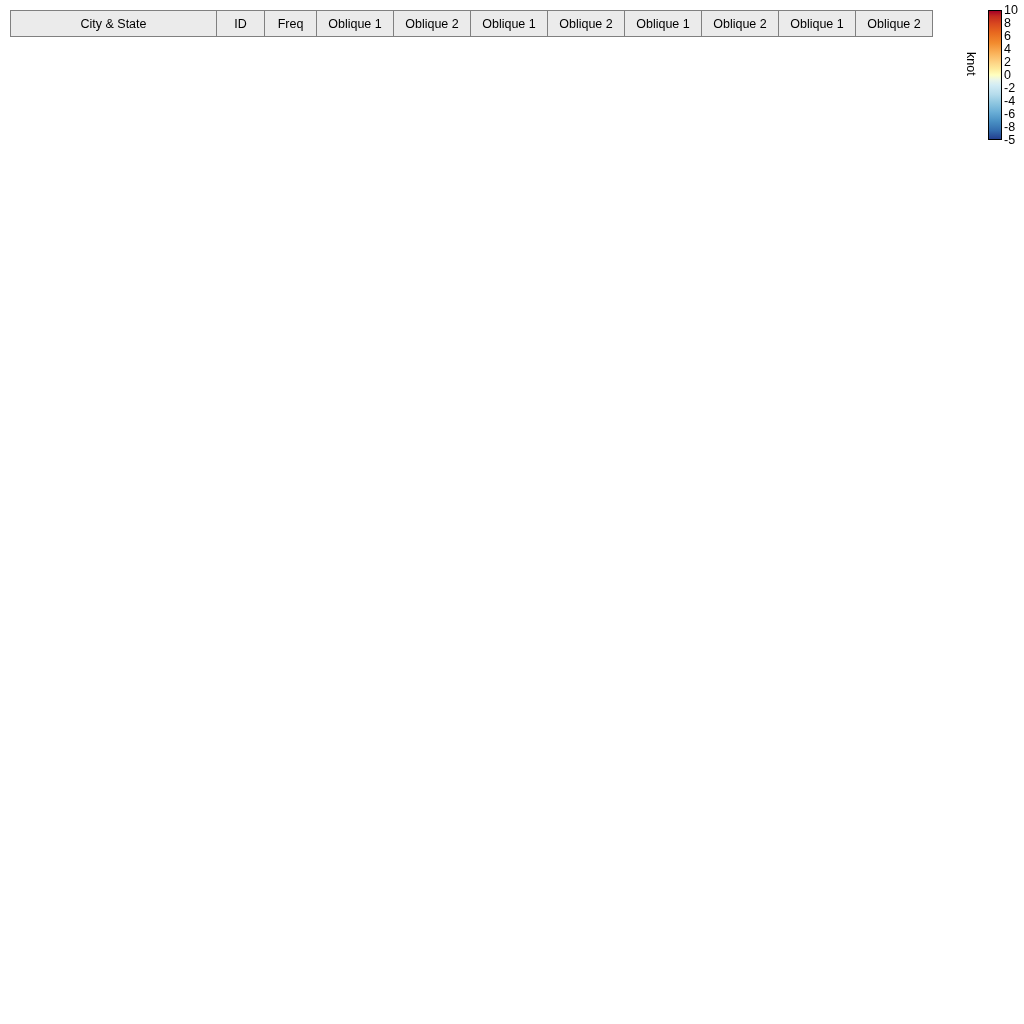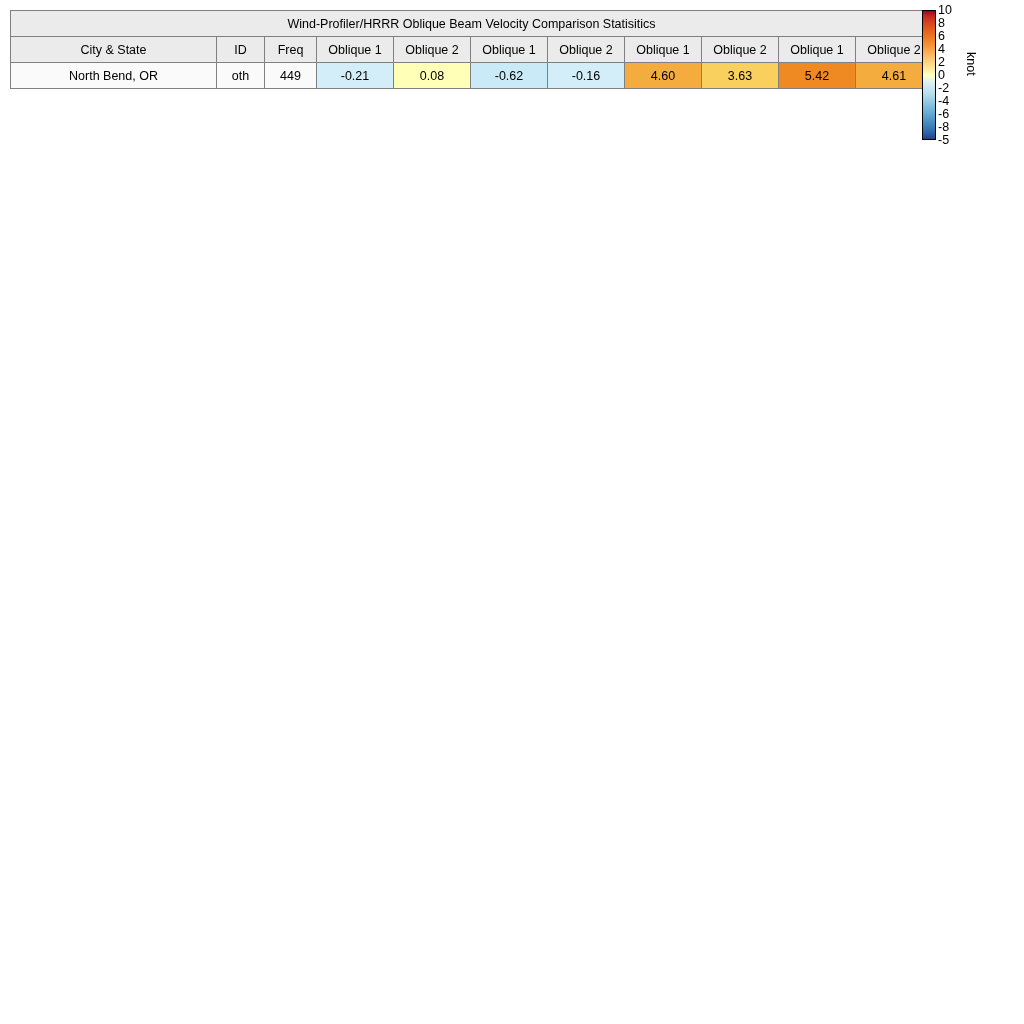"10" #colorbar-wrap { left: 922px -> 988px }
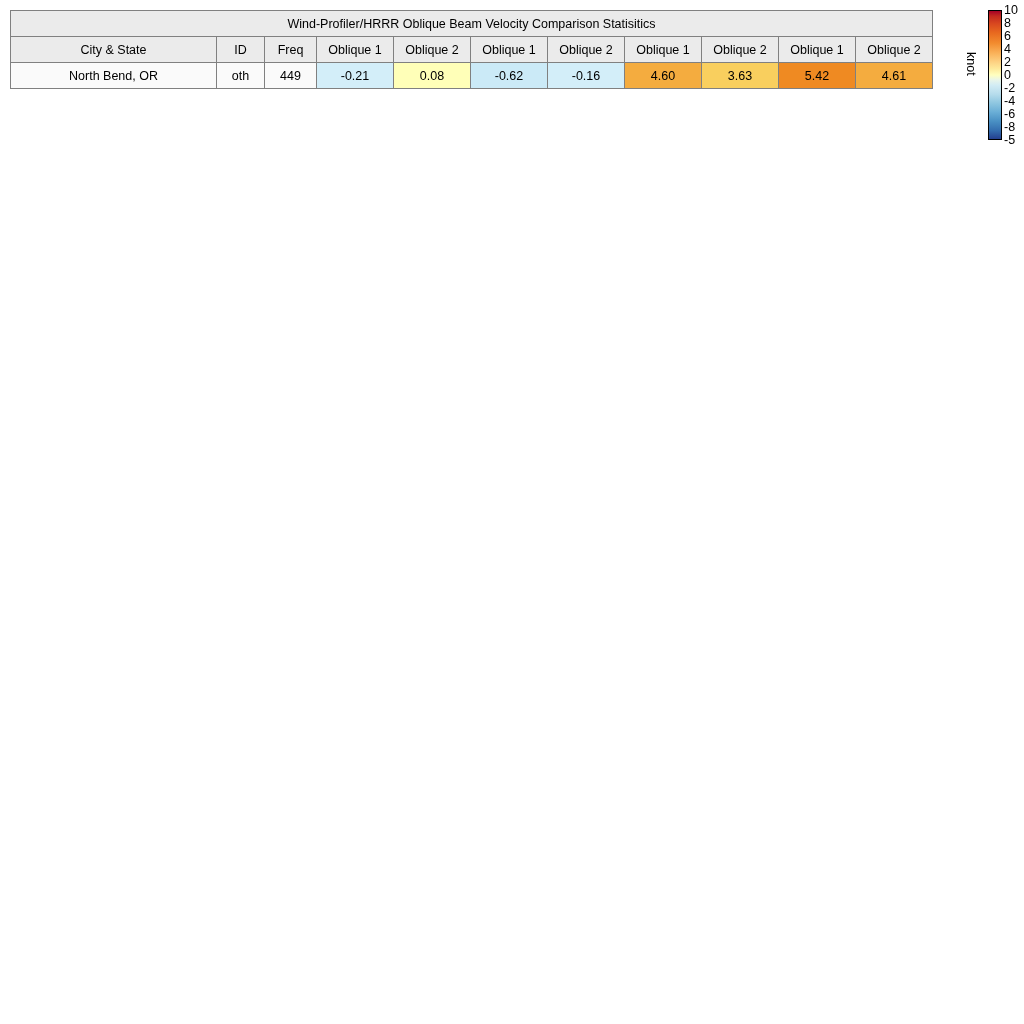"Wind-Profiler/HRRR Oblique Beam Velocity" tr { html: <tr> <td>Wind-Profiler/HRRR Oblique Beam Velocity Comparison Statisitics</td> </tr> -> none }
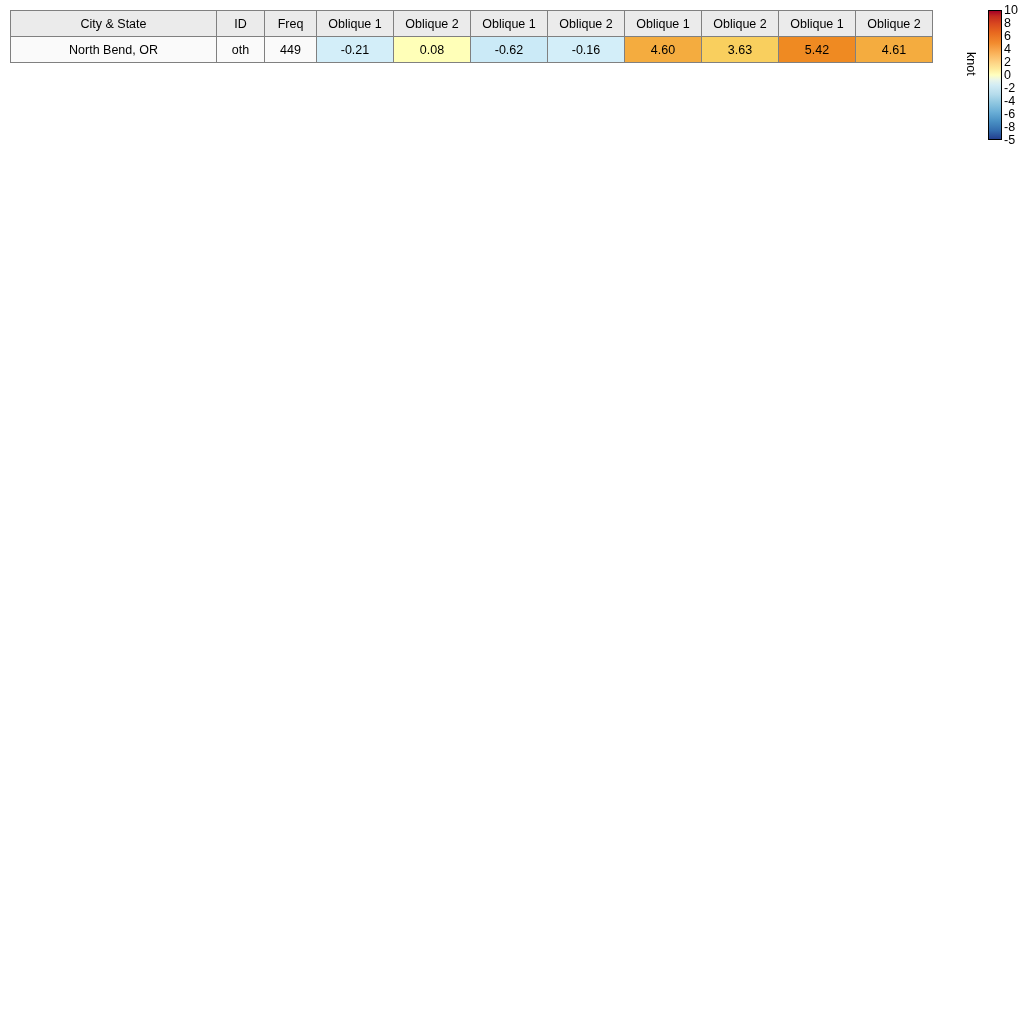"North Bend, OR" tr { html: <tr> <td>North Bend, OR</td> <td>oth</td> <td>449</td> <td>-0.21</td> <td>0.08</td> <td>-0.62</td> <td>-0.16</td> <td>4.60</td> <td>3.63</td> <td>5.42</td> <td>4.61</td> </tr> -> none }
